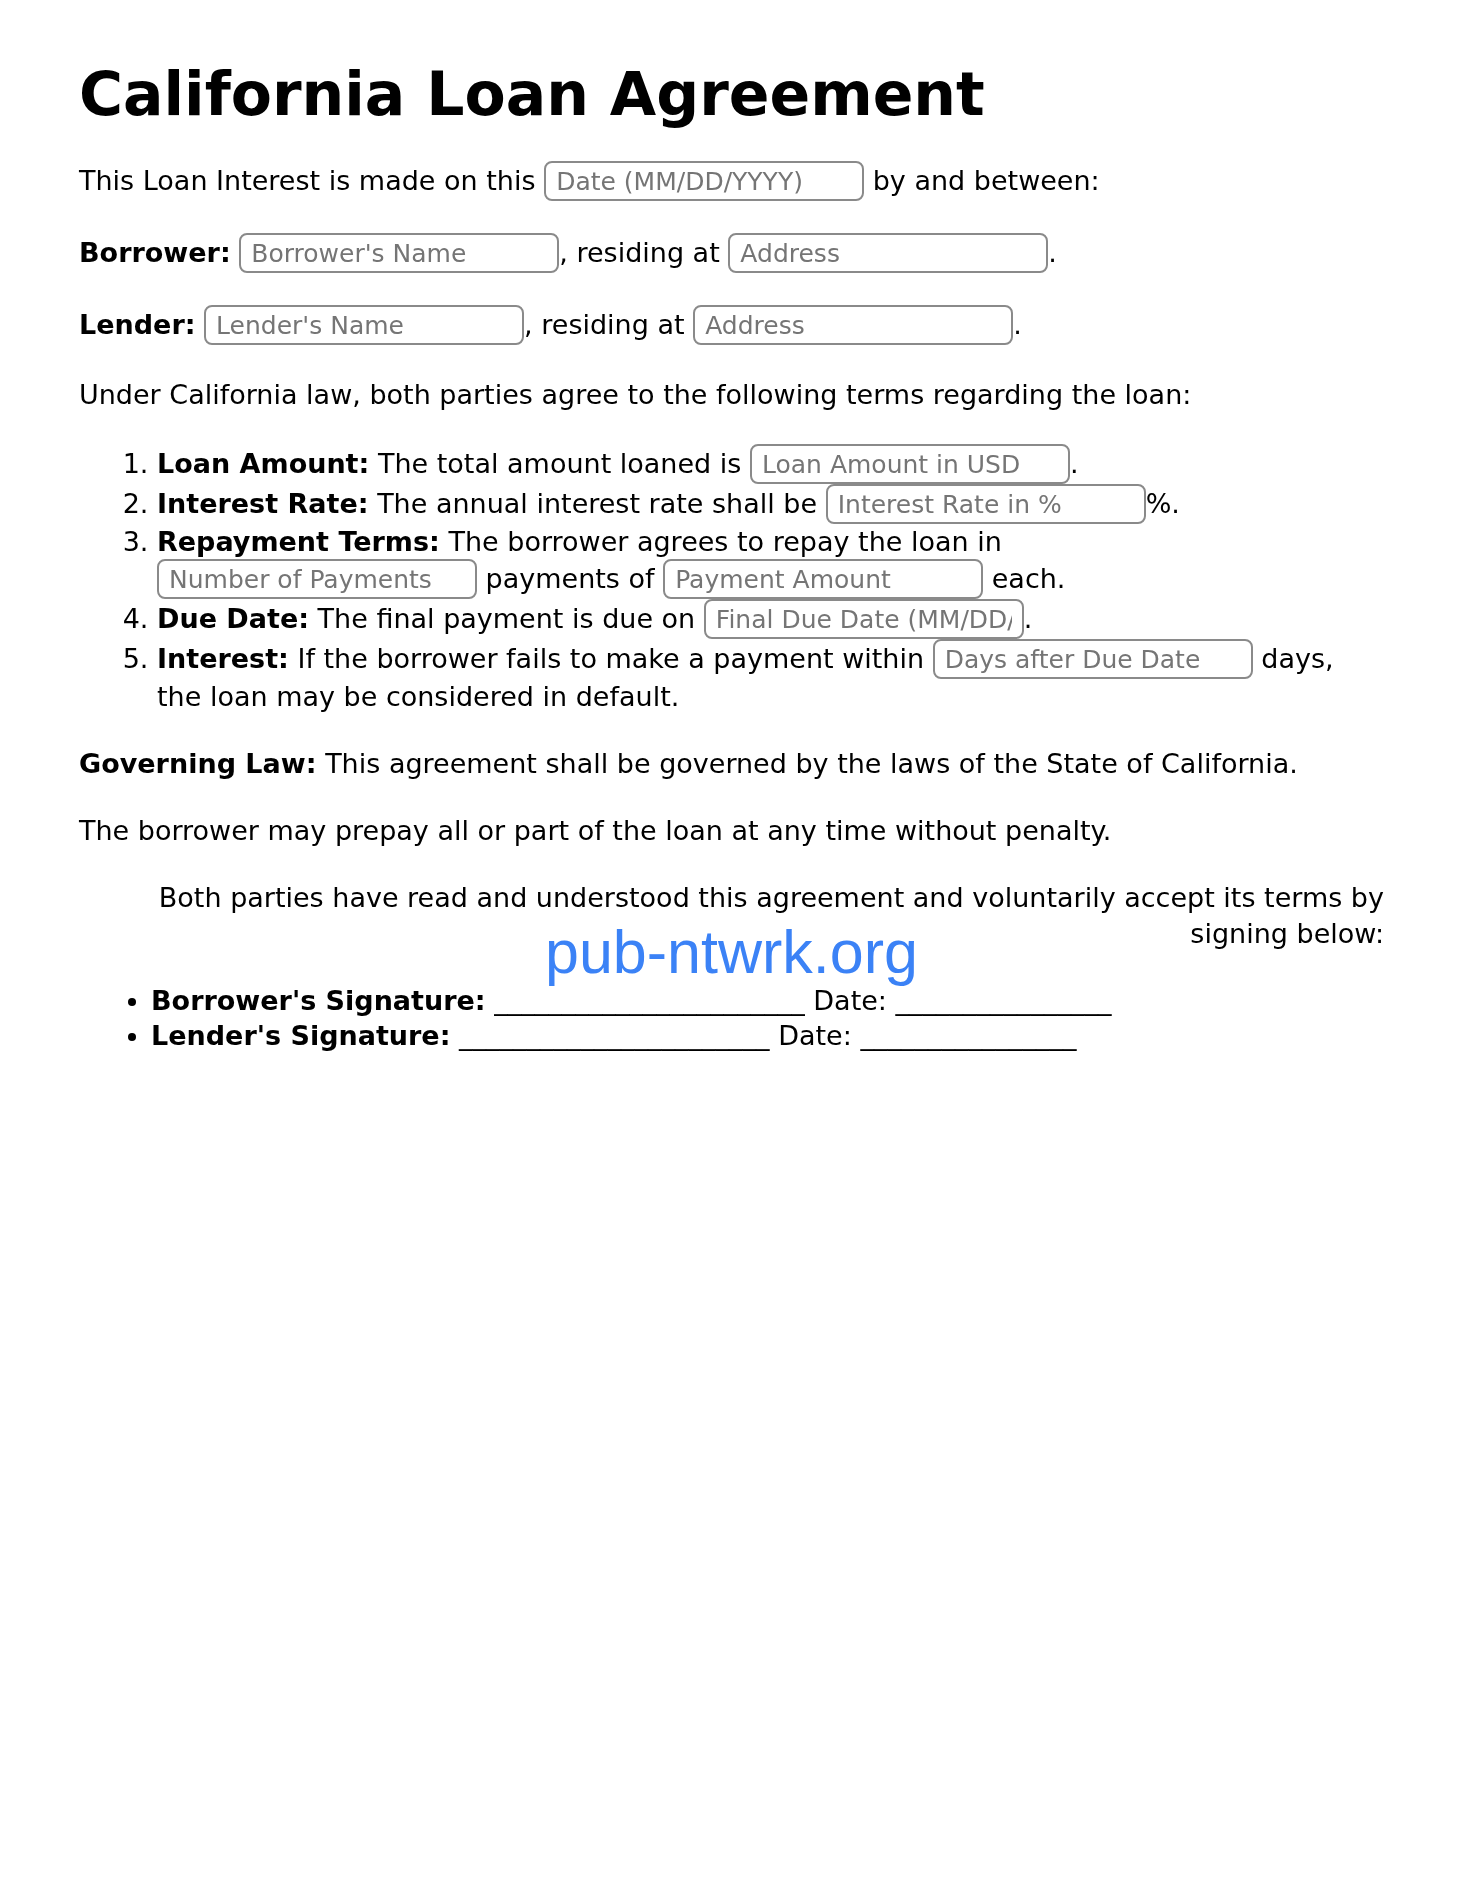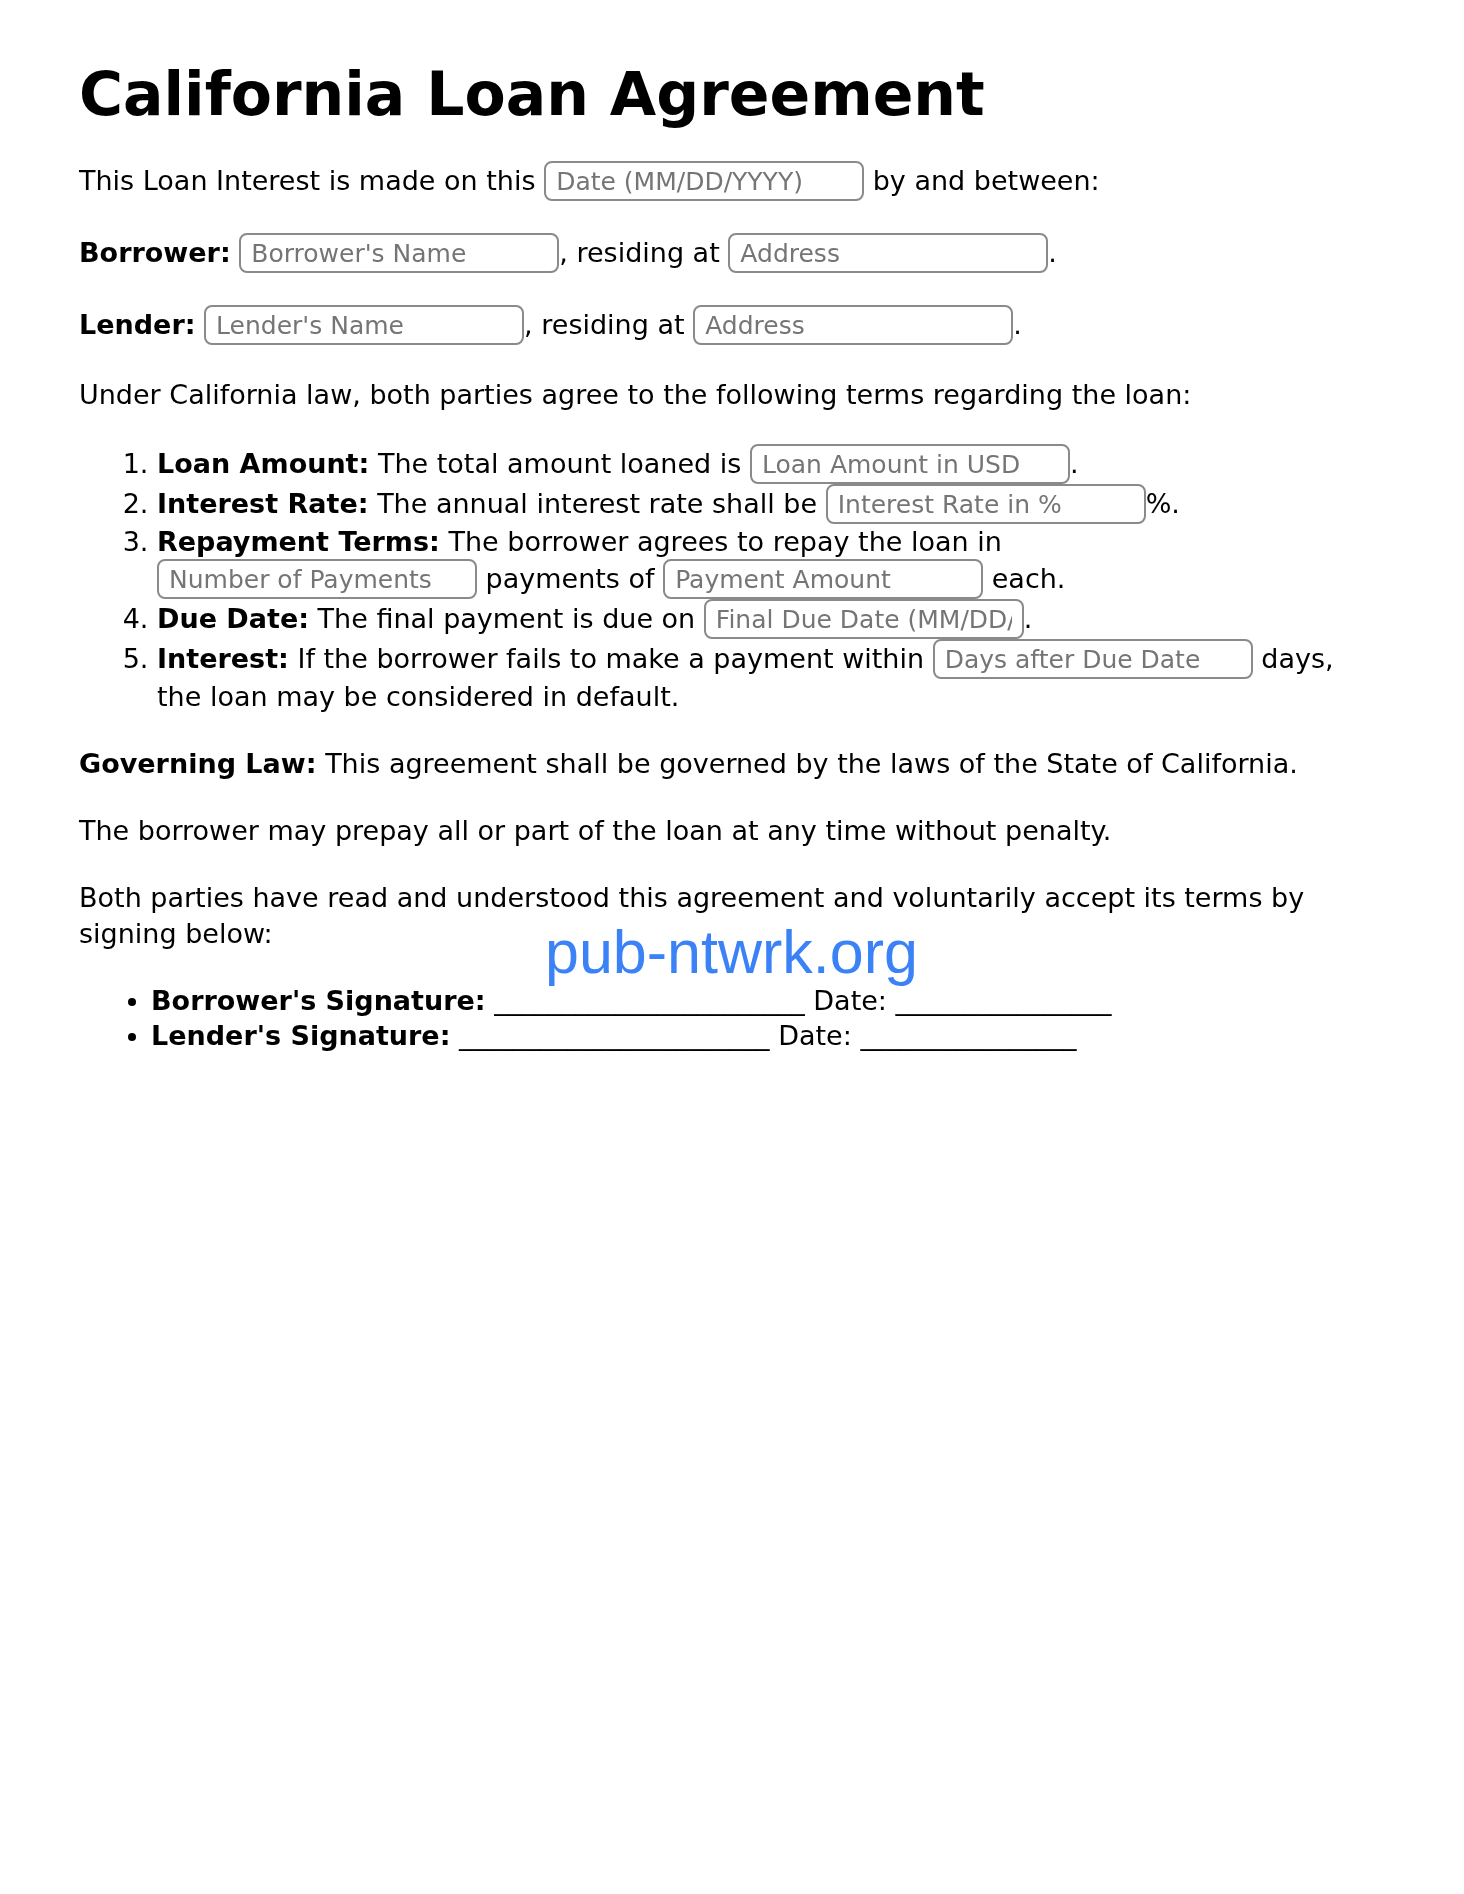"Both parties have read and" .acceptance-wrap { text-align: none -> right }
